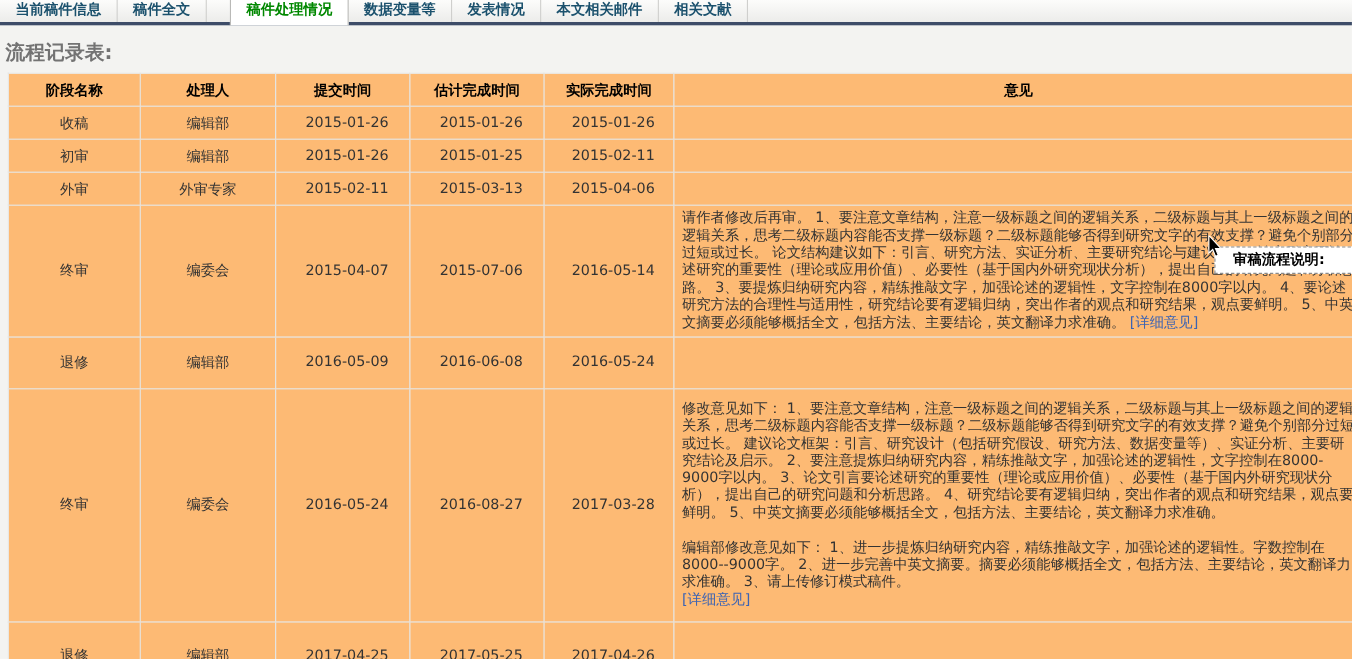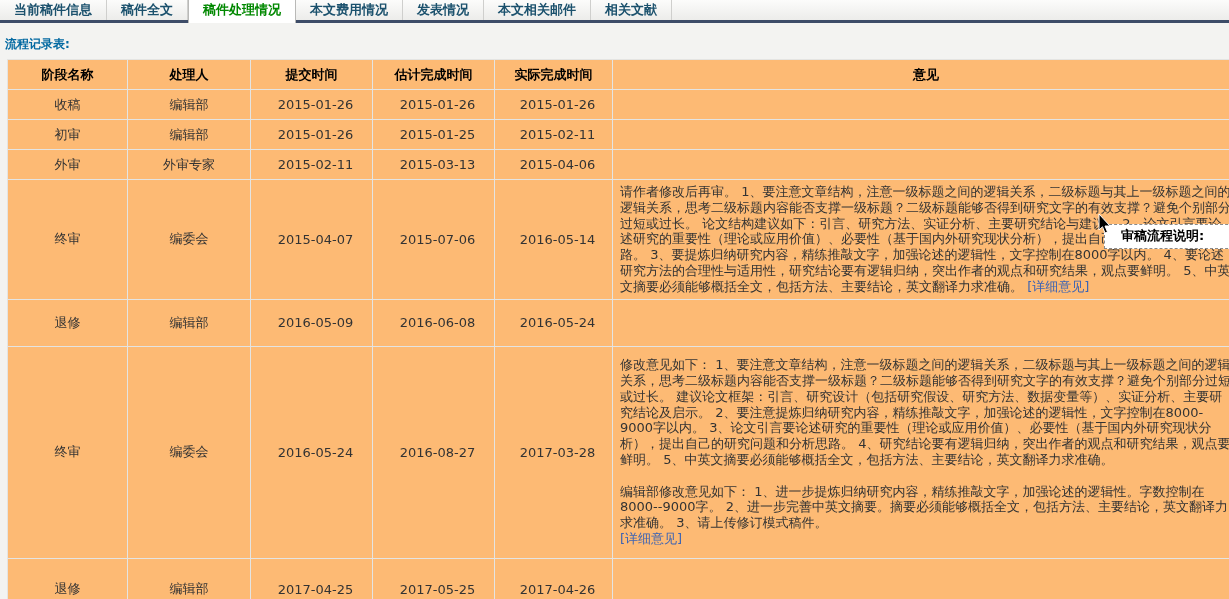"稿件处理情况" .tab.active { margin-left: none -> 21px }
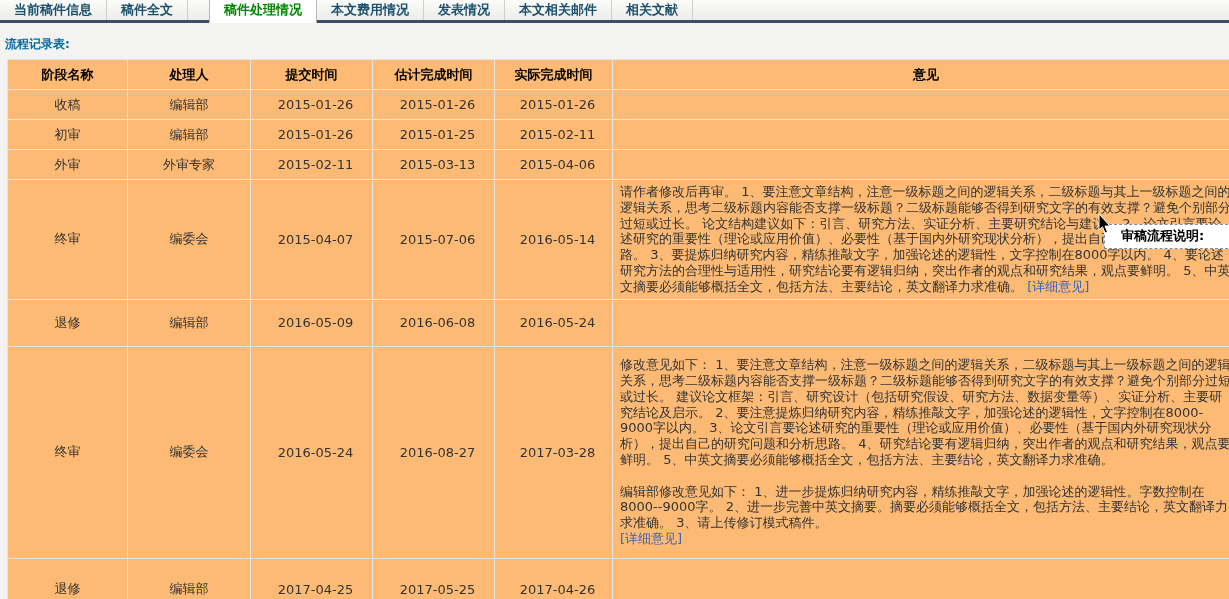"本文费用情况" div.tab { text: 本文费用情况 -> 数据变量等 }
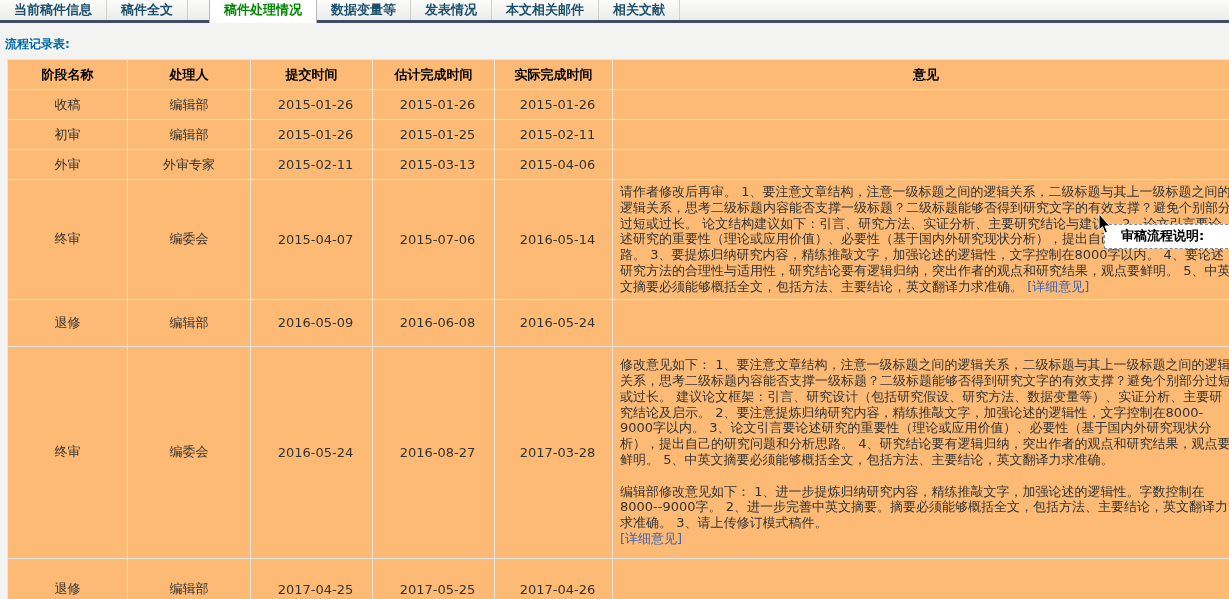"流程记录表:" .section-title { color: #0369a1 -> #737373; font-size: 12px -> 18px }
